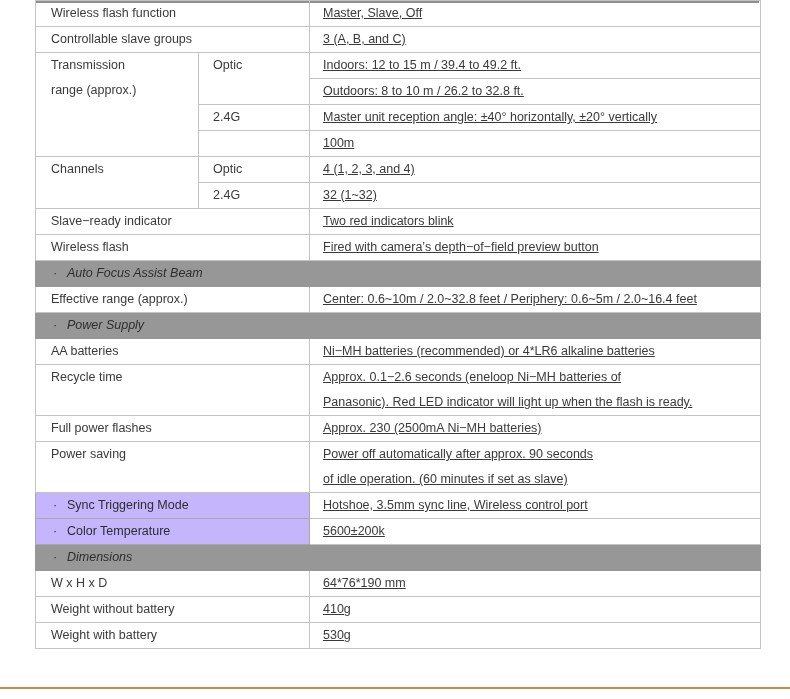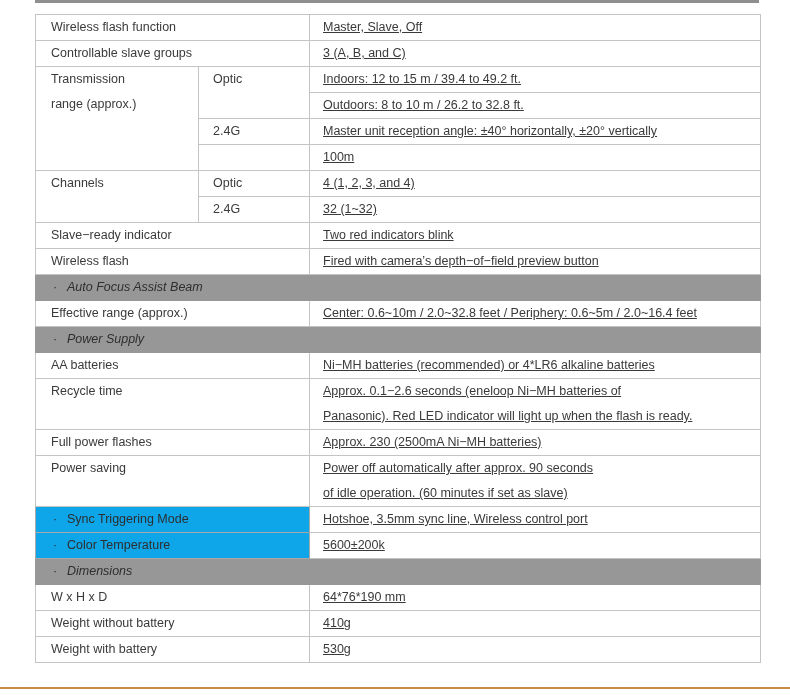"Wireless flash function" table.spec { top: 14px -> 0 }
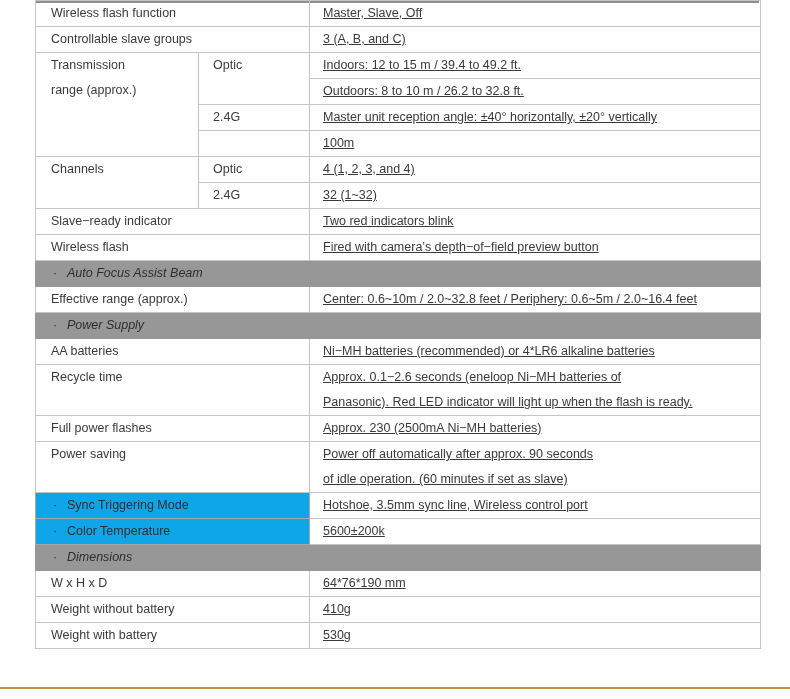"· Sync Triggering Mode" td.section-cell { background: #0ea5e9 -> #c4b5fd }
